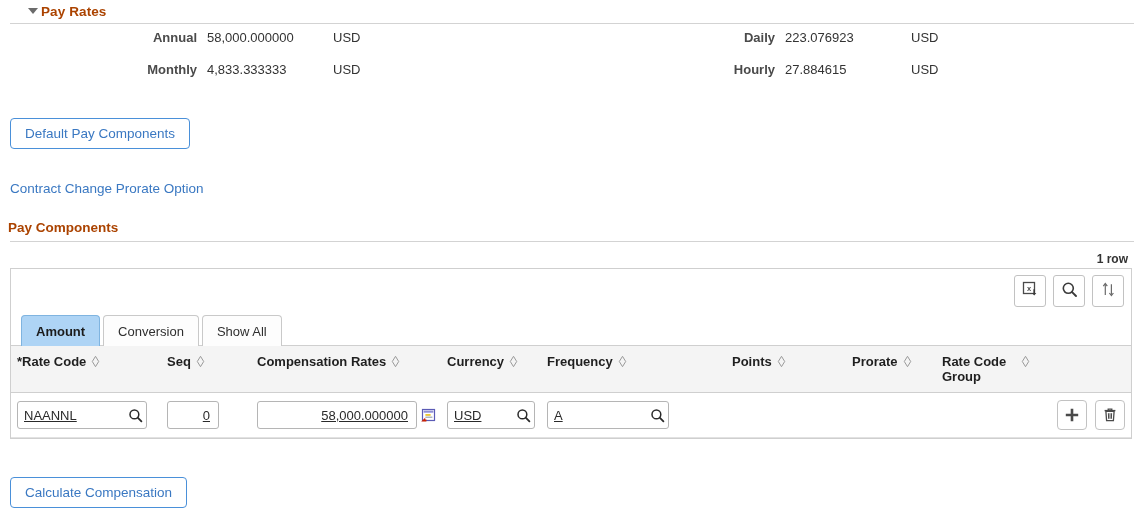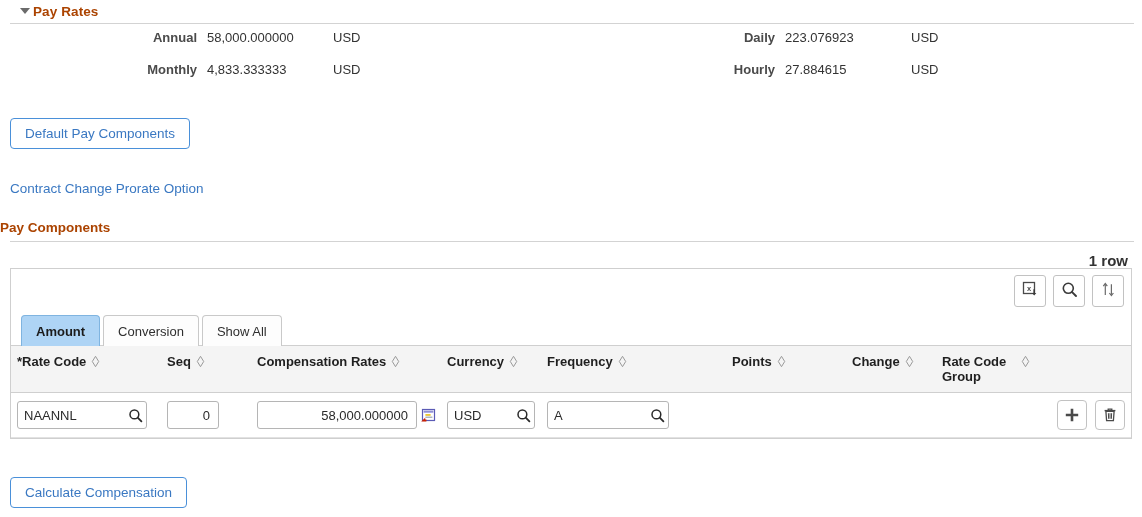"Pay Rates" .section-header .hdr-inner { padding-left: 20px -> 28px }
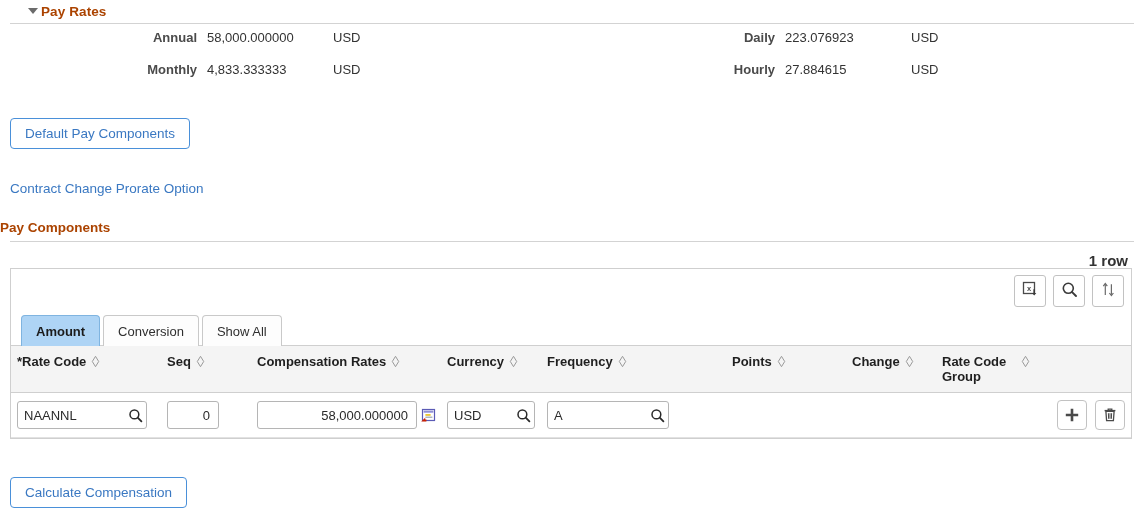"Pay Components" .group-header .grp-title { padding-left: 0 -> 8px }
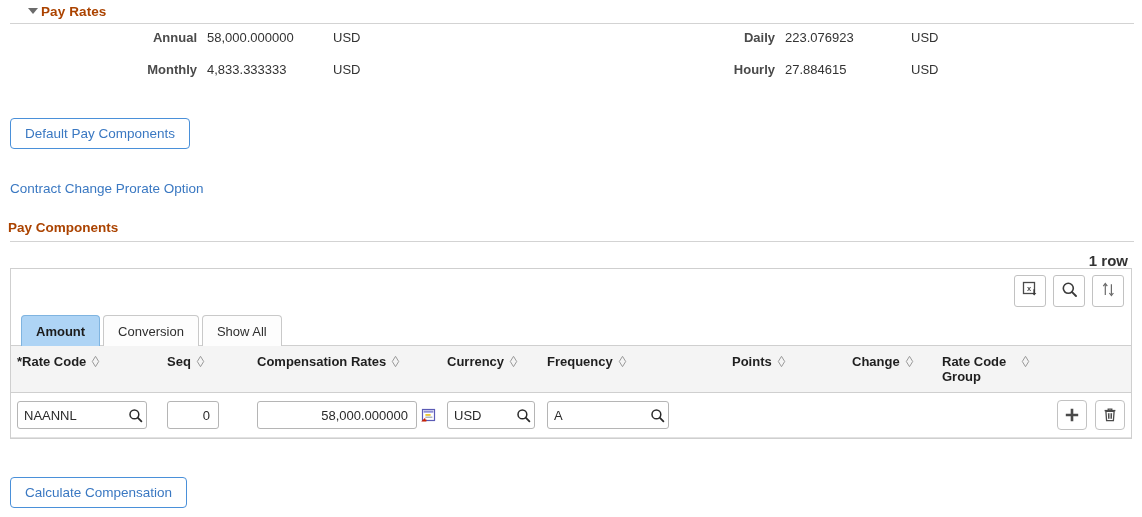"1 row" .row-count { font-size: 15px -> 12px }
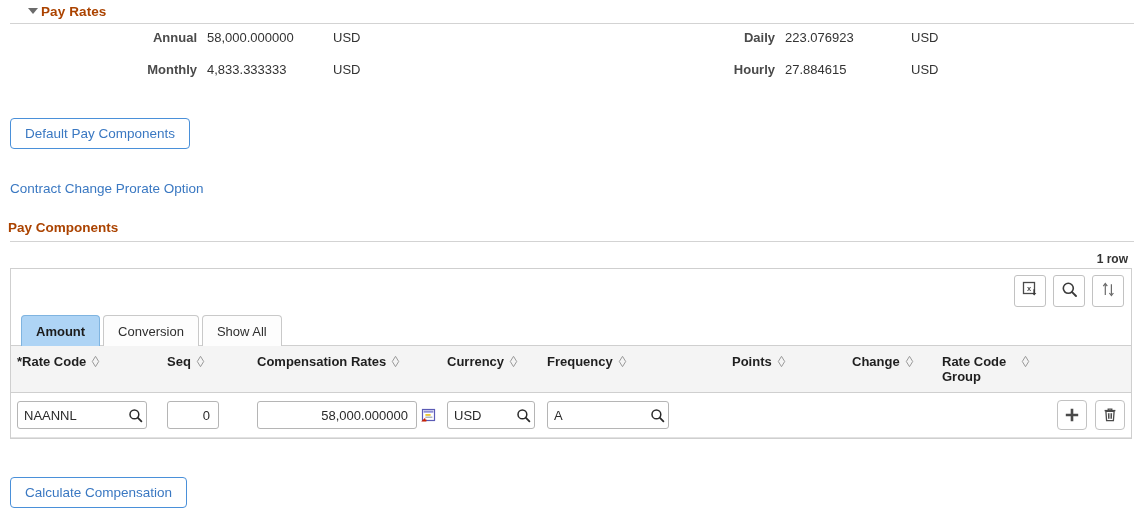"Change" span { text: Change -> Prorate }
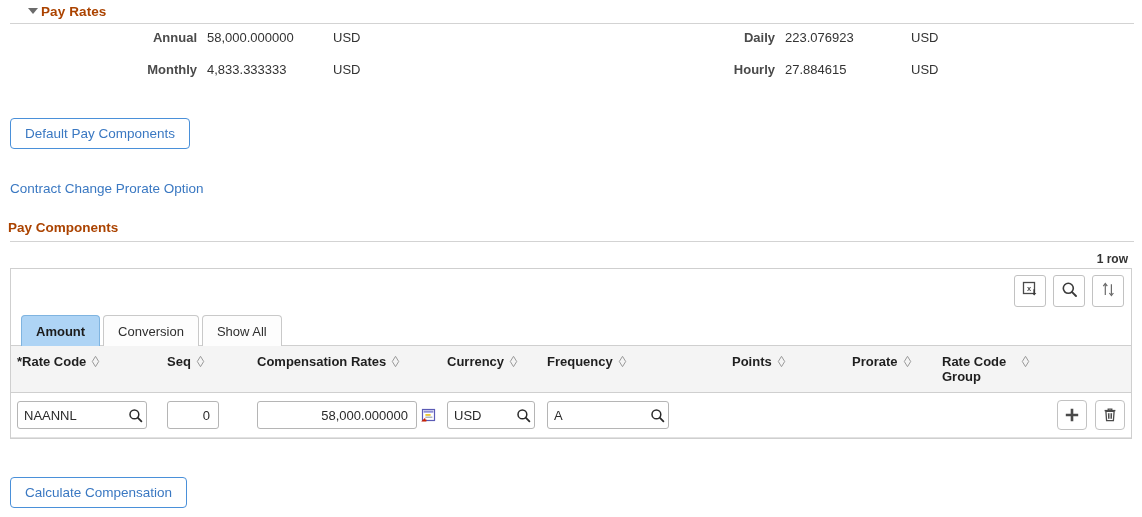"NAANNL" .field input { text-decoration: none -> underline }
